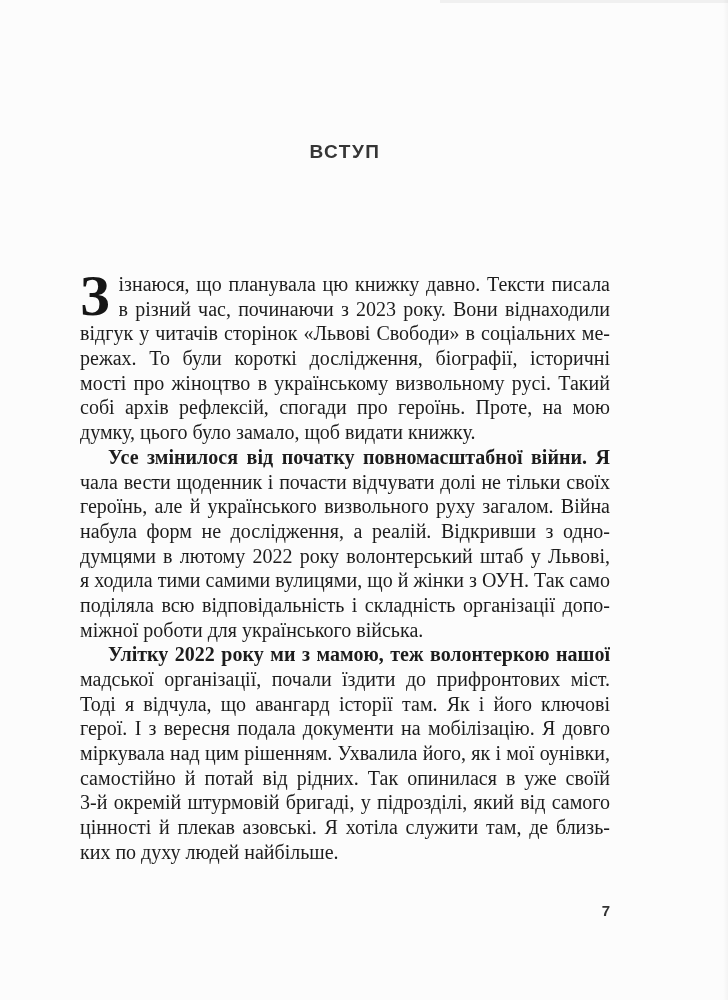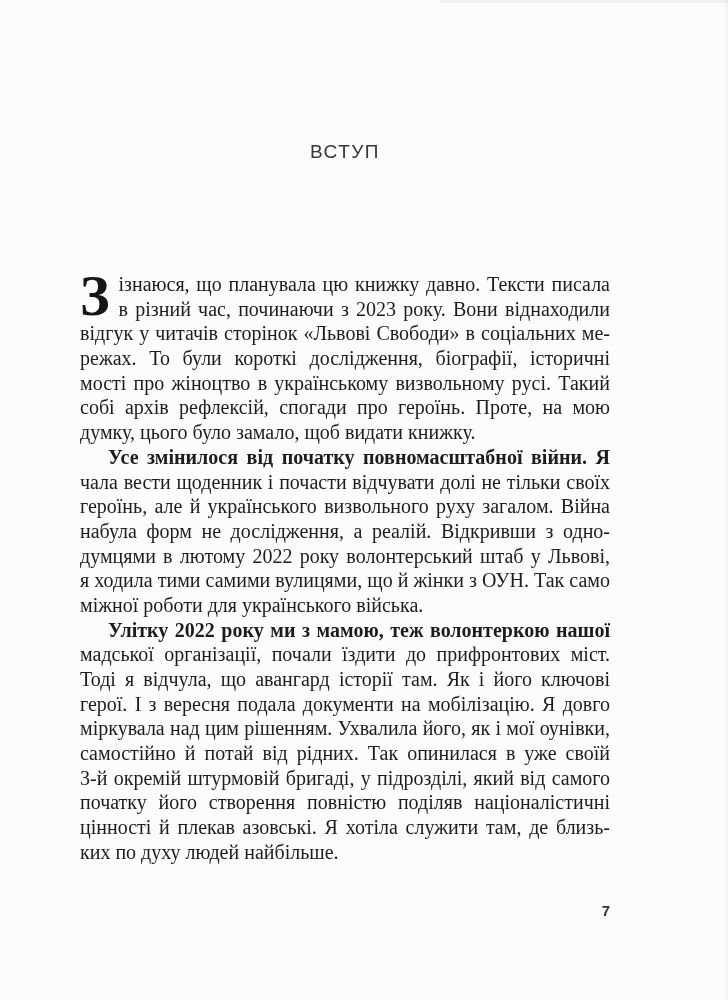"ВСТУП" .chapter-title { font-weight: 400 -> 700 }
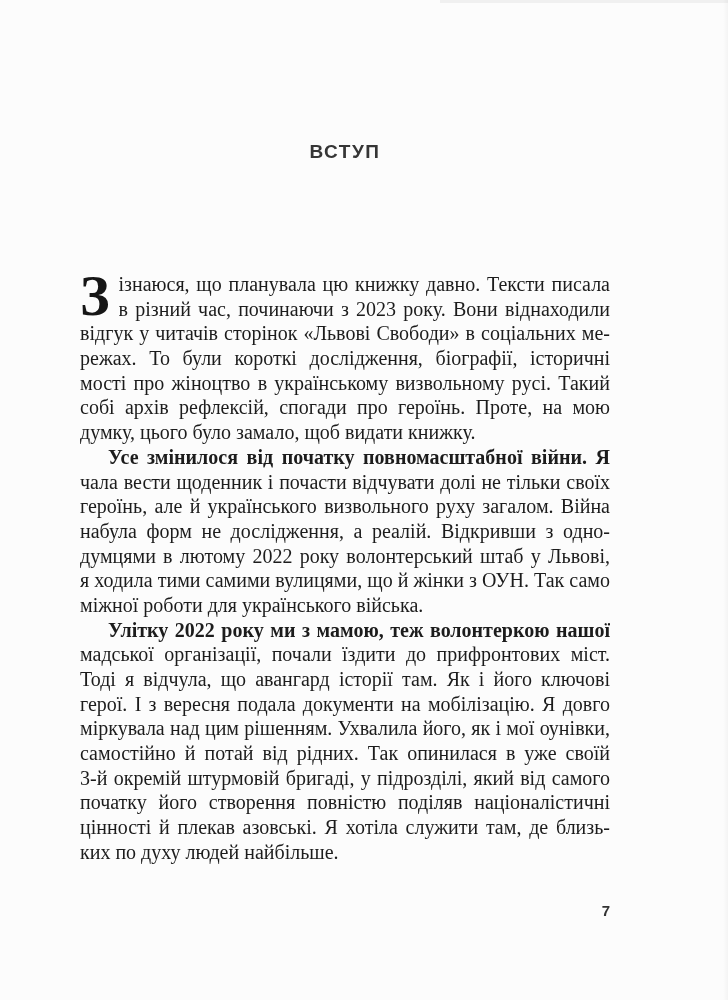"поділяла всю відповідальність і" div.line { html: none -> <div>поділяла всю відповідальність і складність організації допо-</div> }
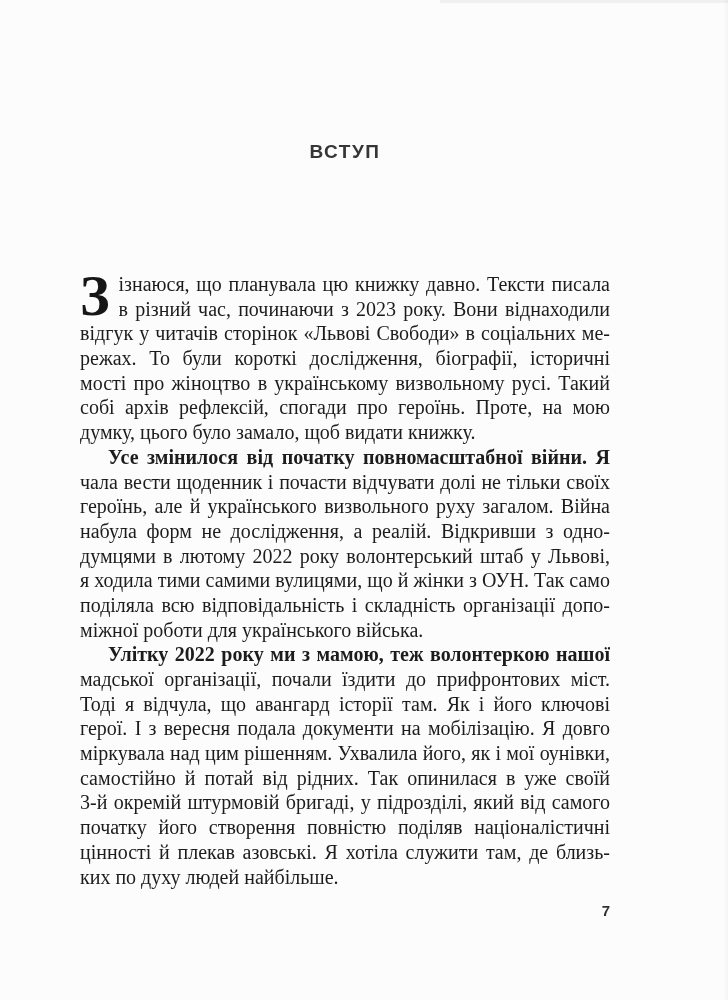"початку його створення повністю поділяв" div.line { html: <div>початку його створення повністю поділяв націоналістичні</div> -> none }
